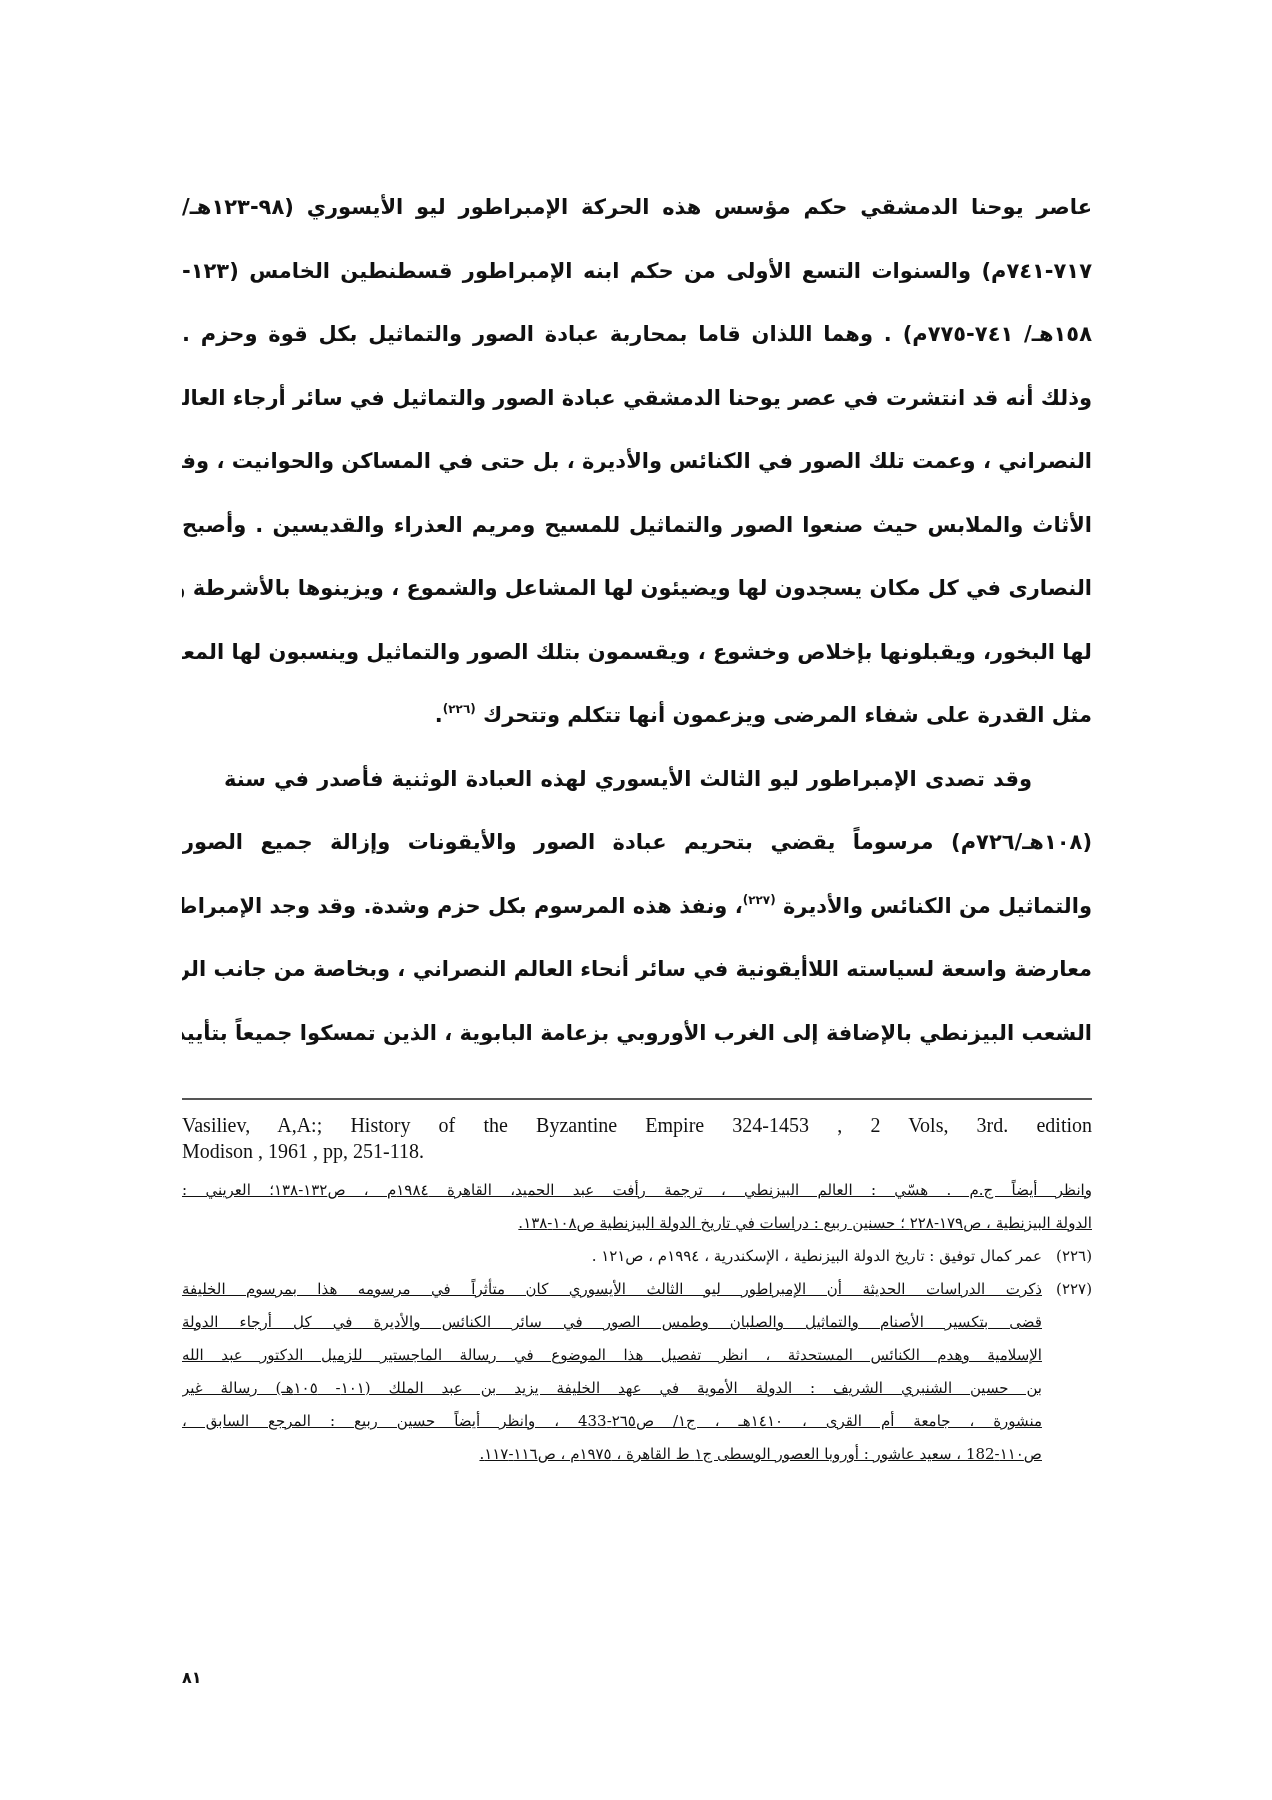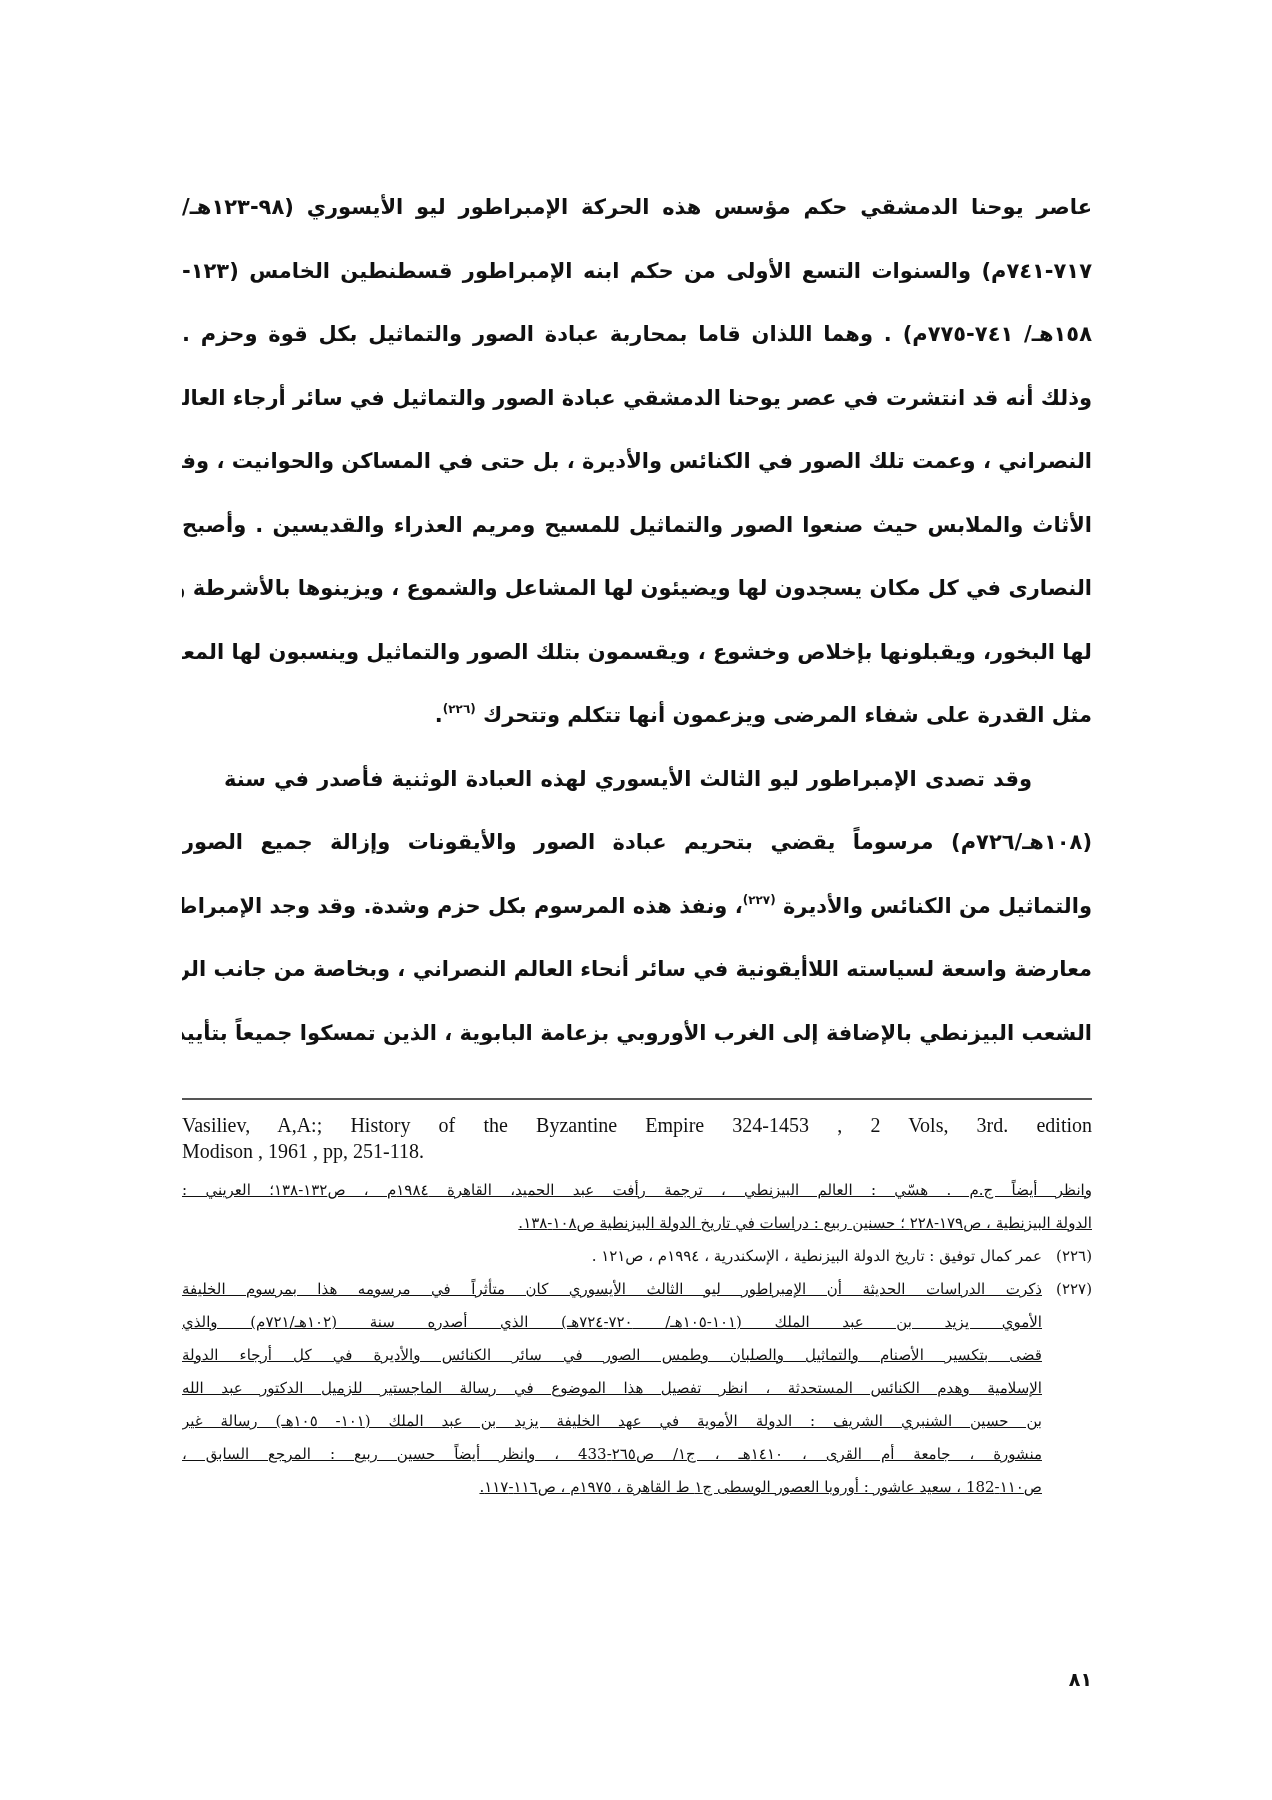"الأموي يزيد بن عبد الملك" span.line { html: <span>الأموي يزيد بن عبد الملك (١٠١-١٠٥هـ/ ٧٢٠-٧٢٤هـ) الذي أصدره سنة (١٠٢هـ/٧٢١م) والذي</span> -> none }
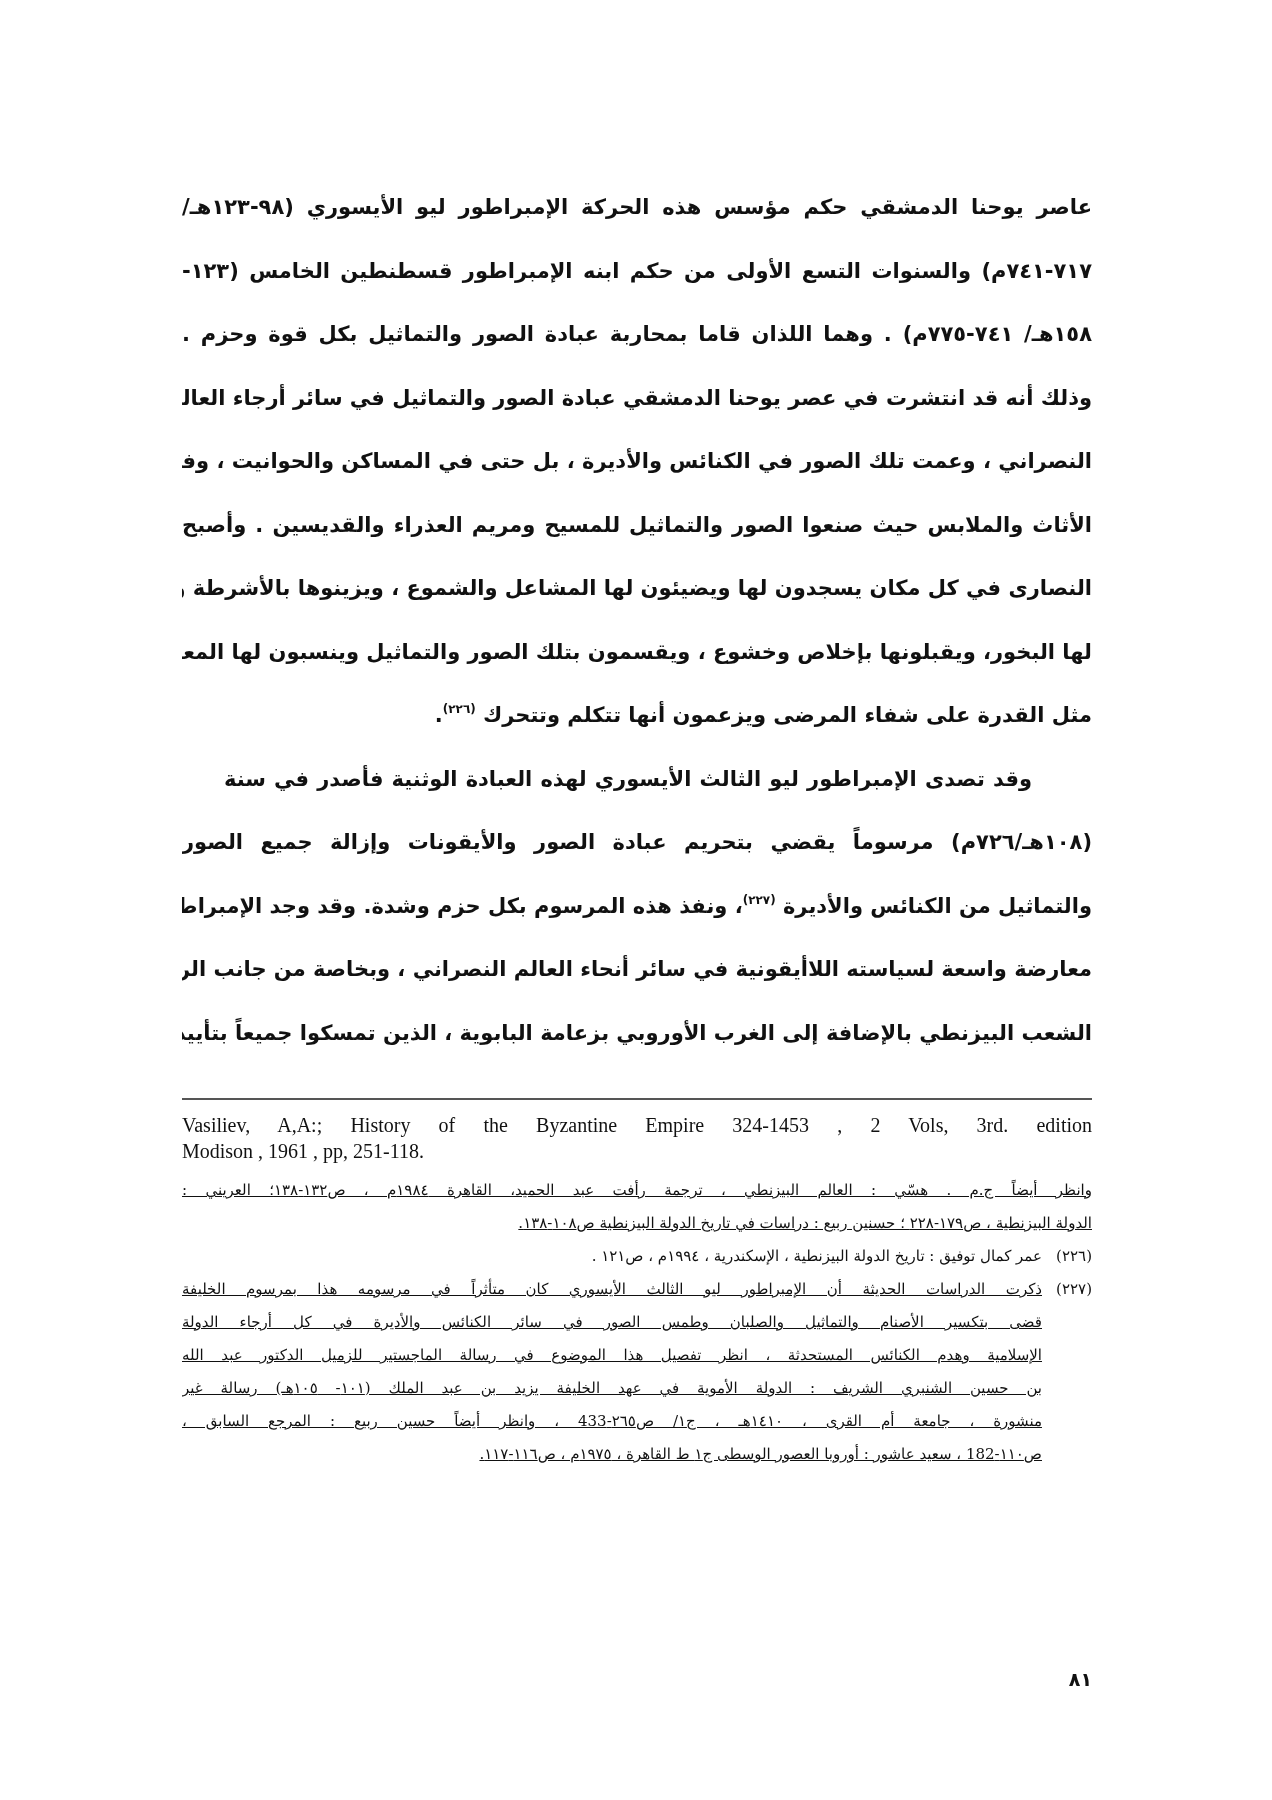"٨١" .page-number { font-size: 19px -> 16px; text-align: right -> left }
